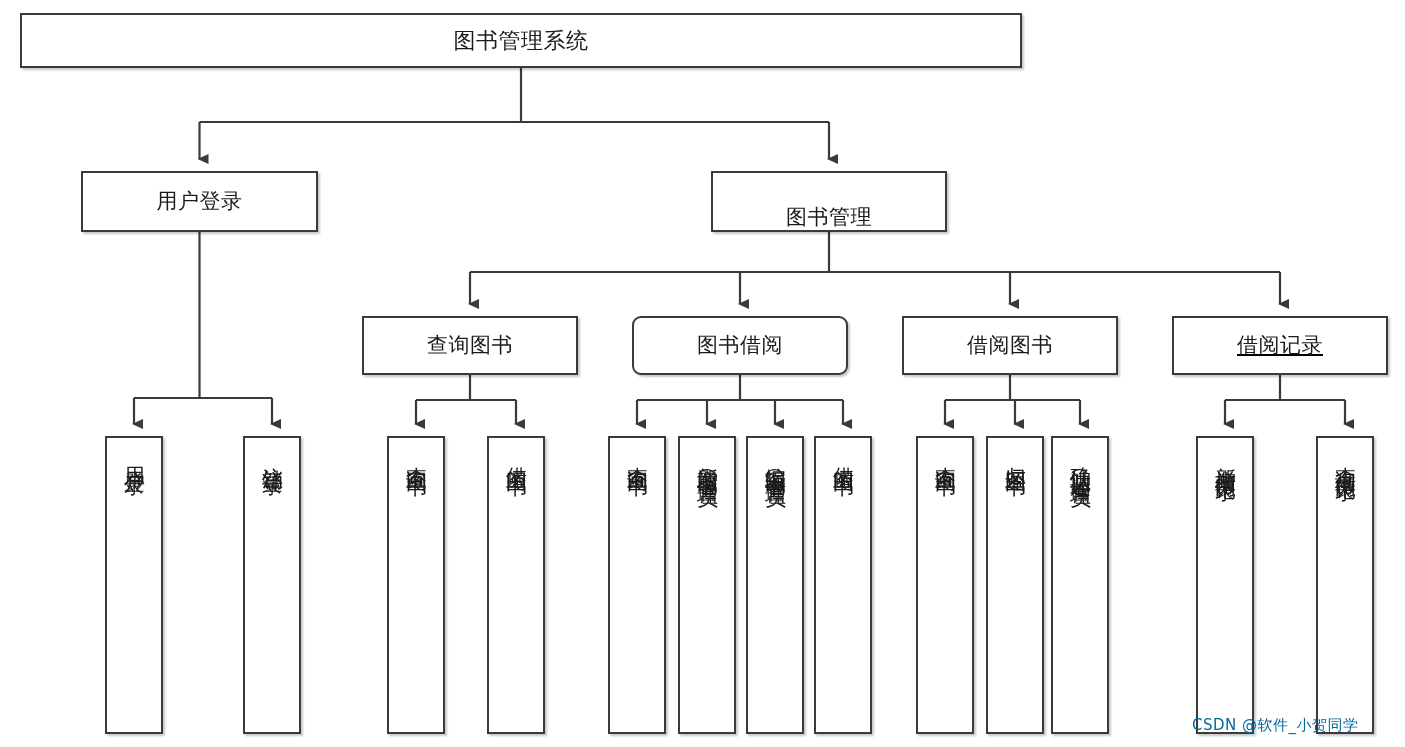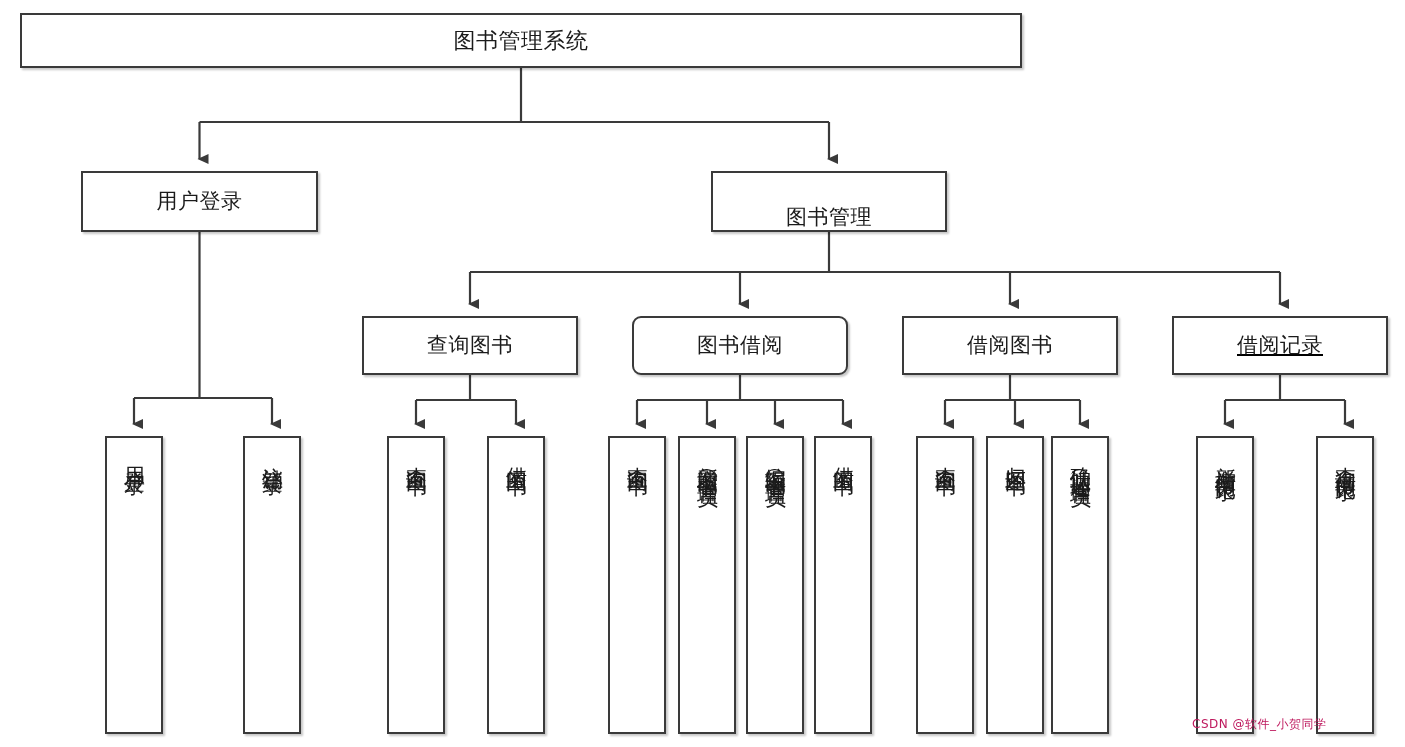"CSDN @软件_小贺同学" .watermark { color: #be185d -> #0369a1; font-size: 12px -> 15px }
